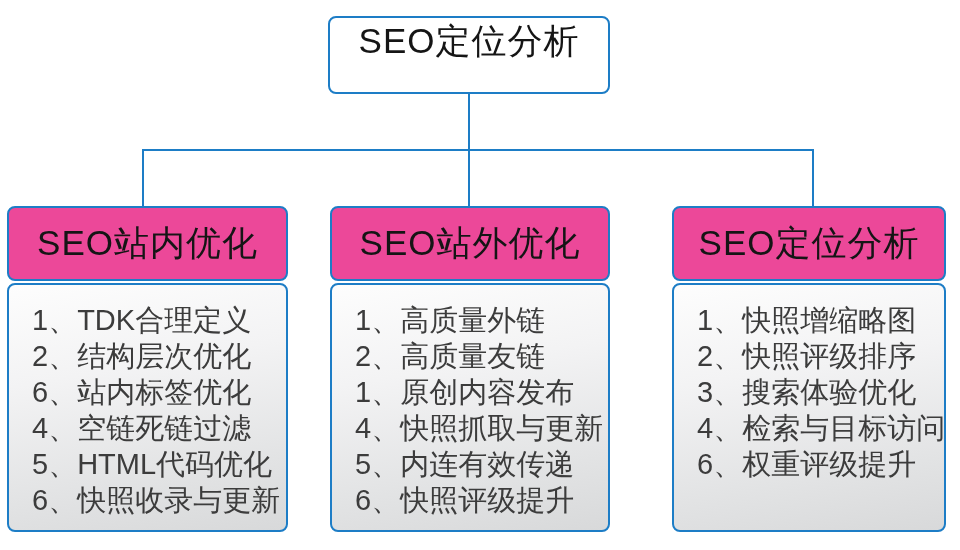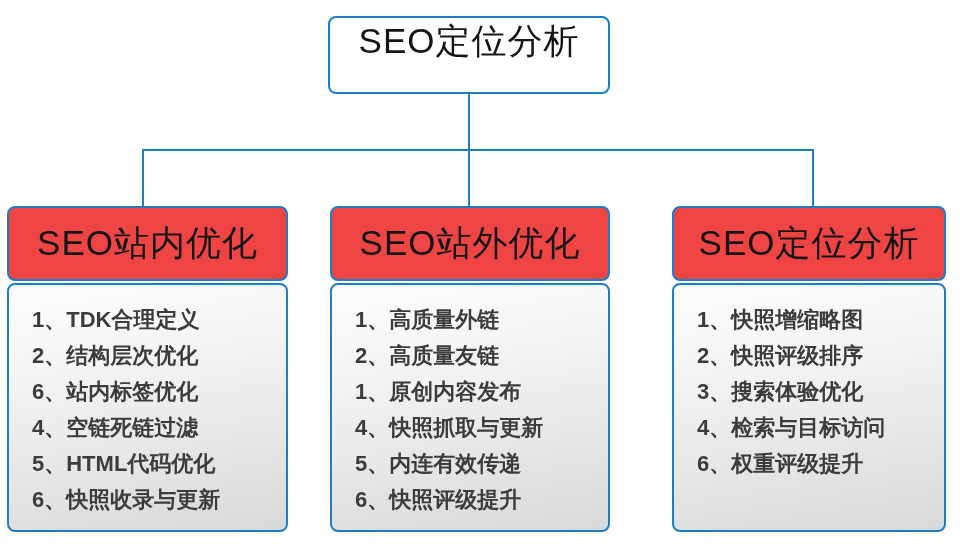"SEO站内优化" .branch-header { background: #ef4444 -> #ec4899 }
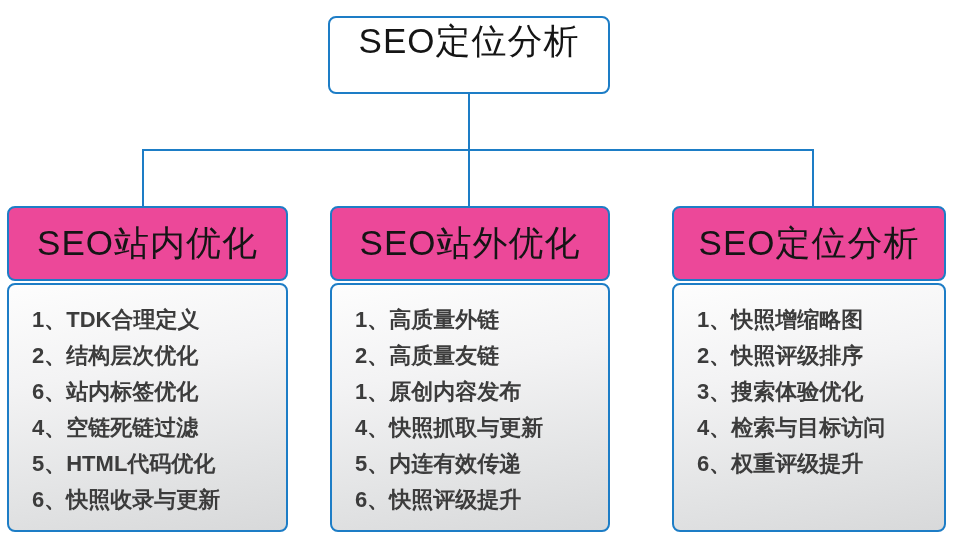"1、TDK合理定义" .item { font-size: 22px -> 29px; font-weight: bold -> none }
